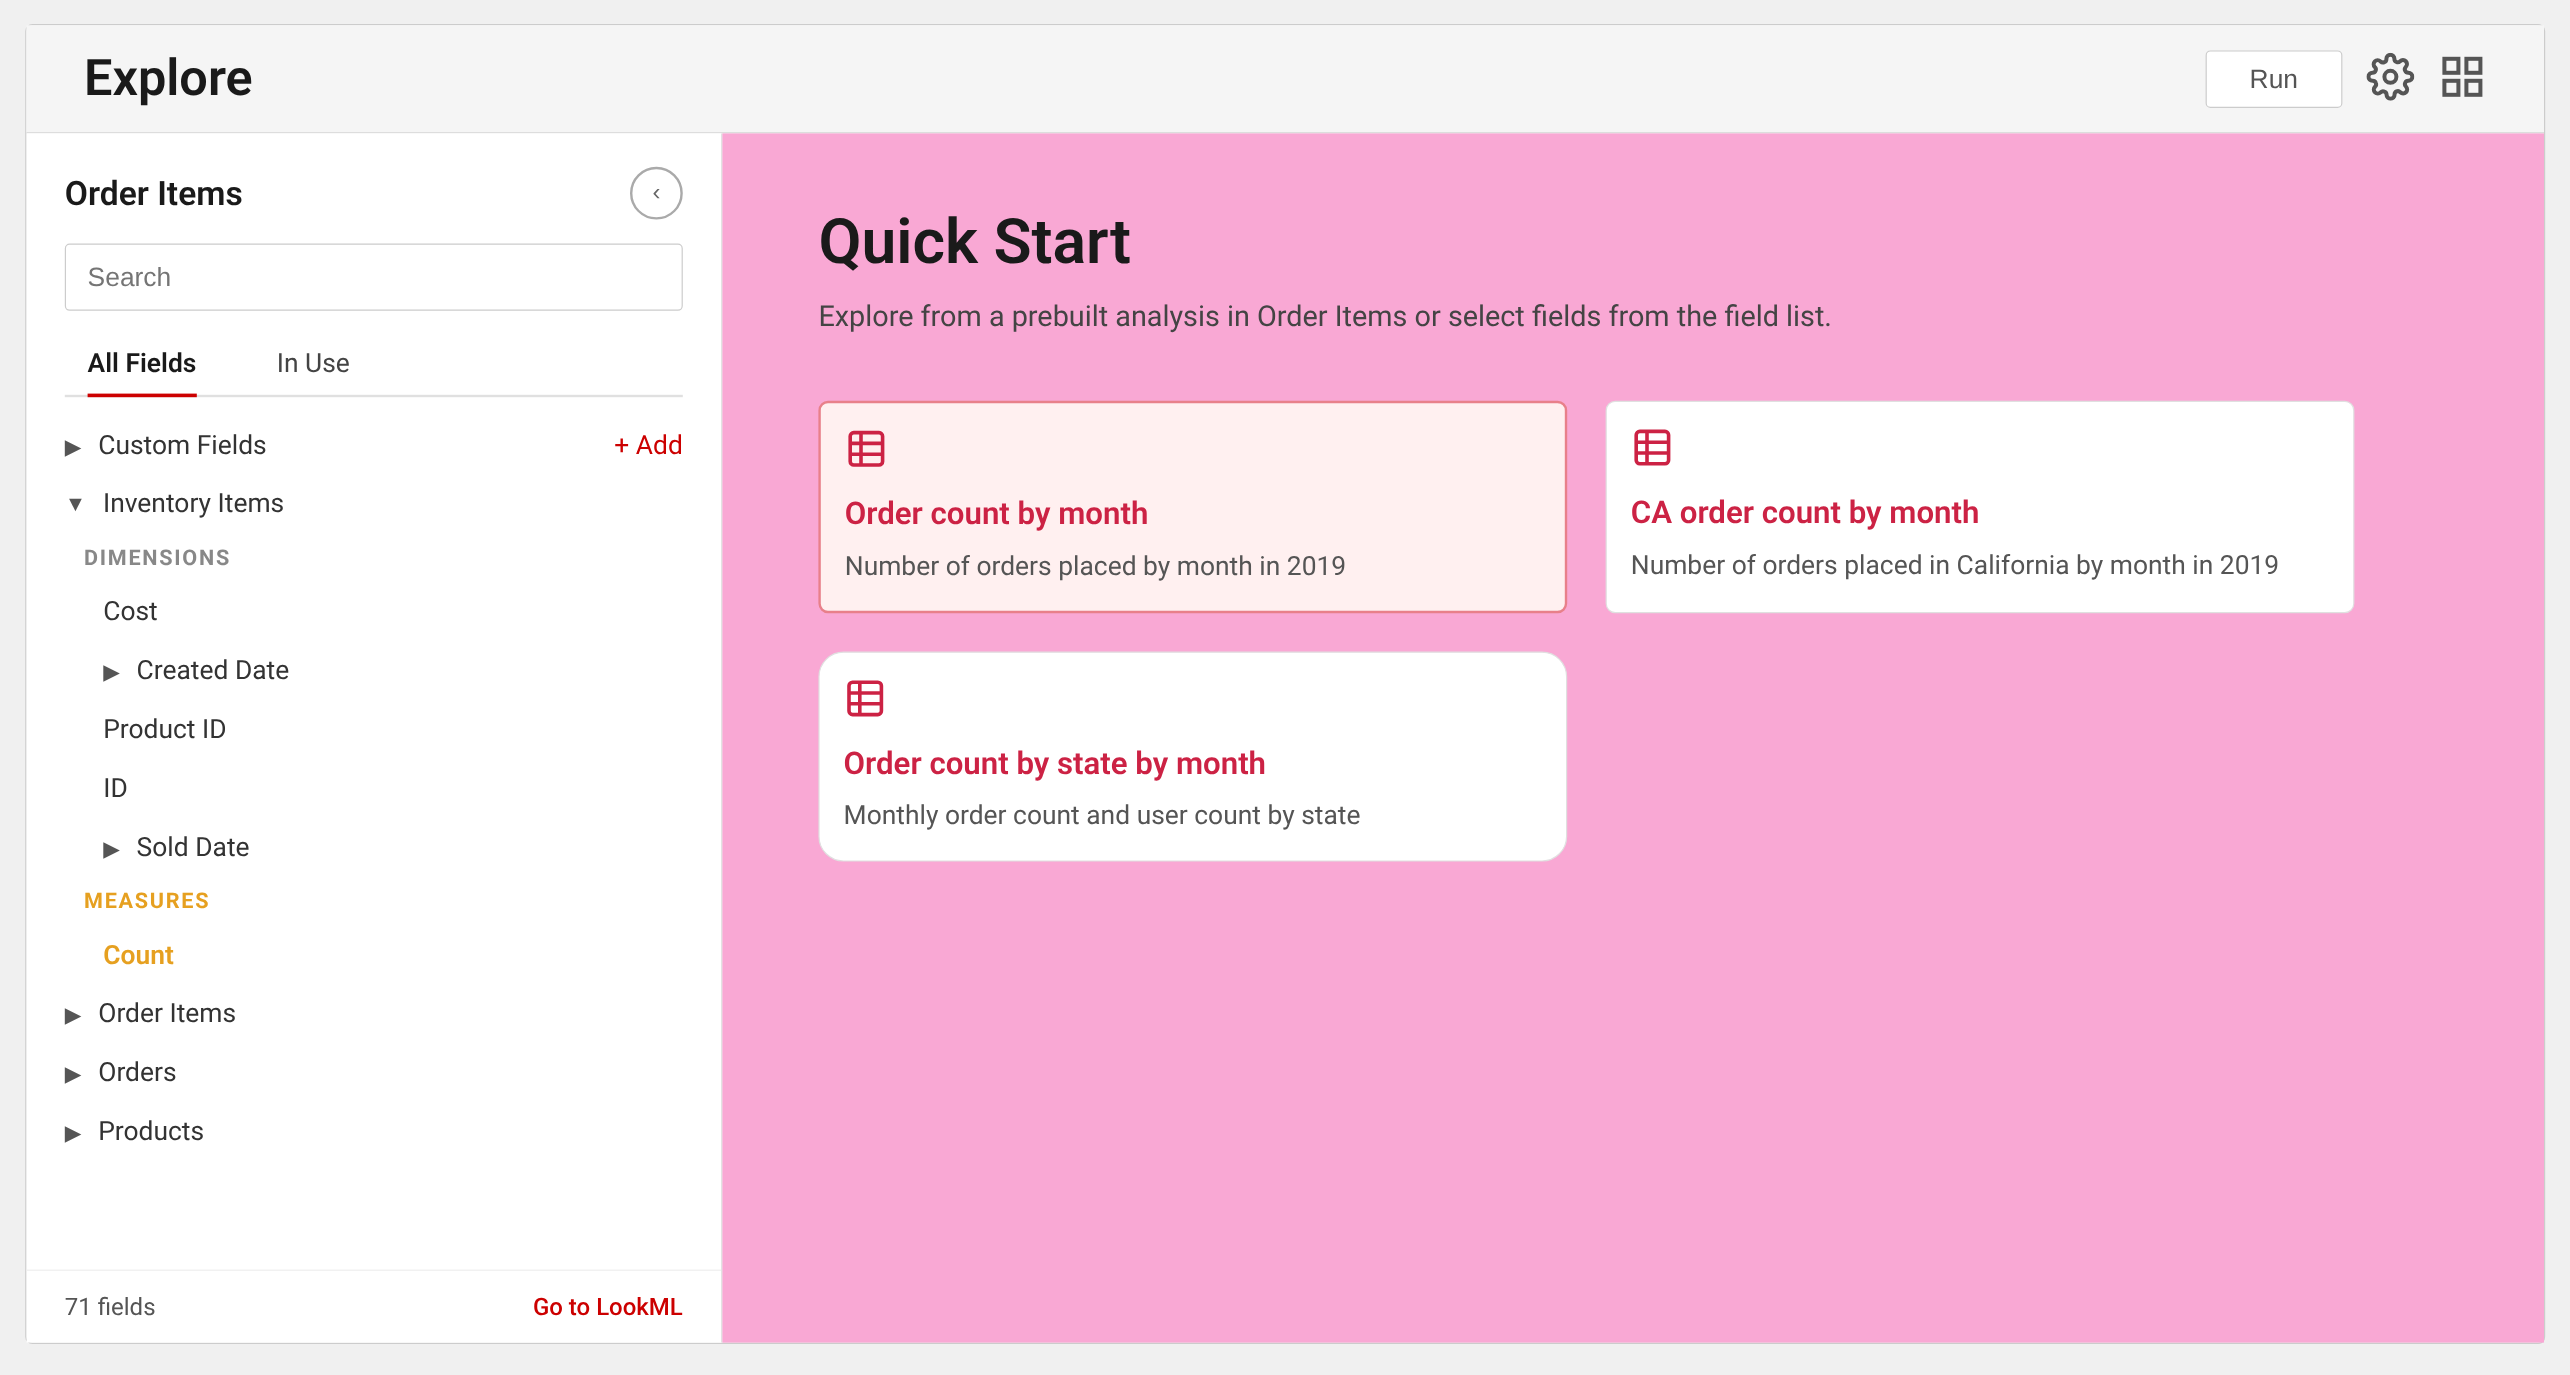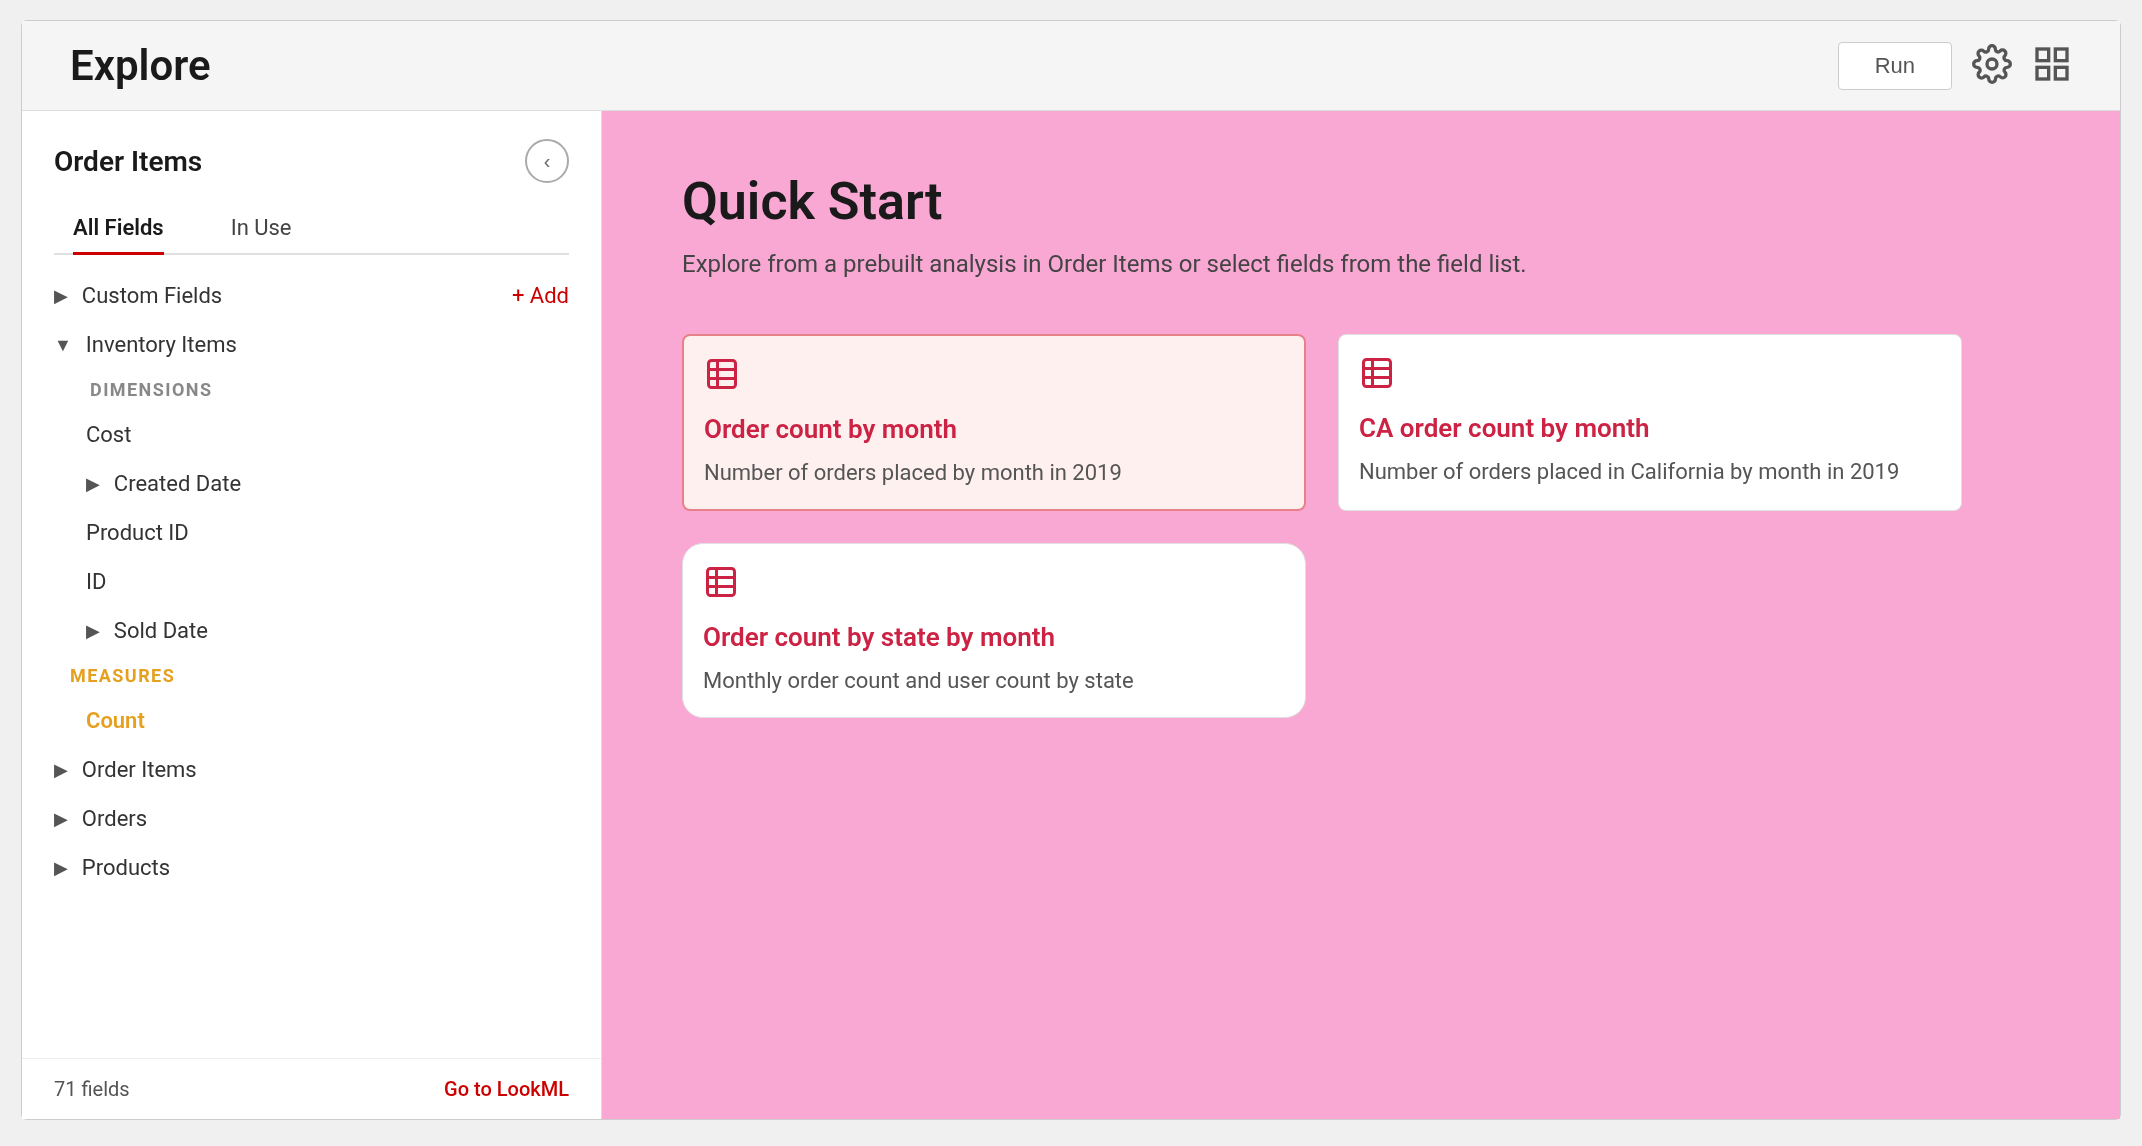"Search" input.search-box { html: none -> <input> }
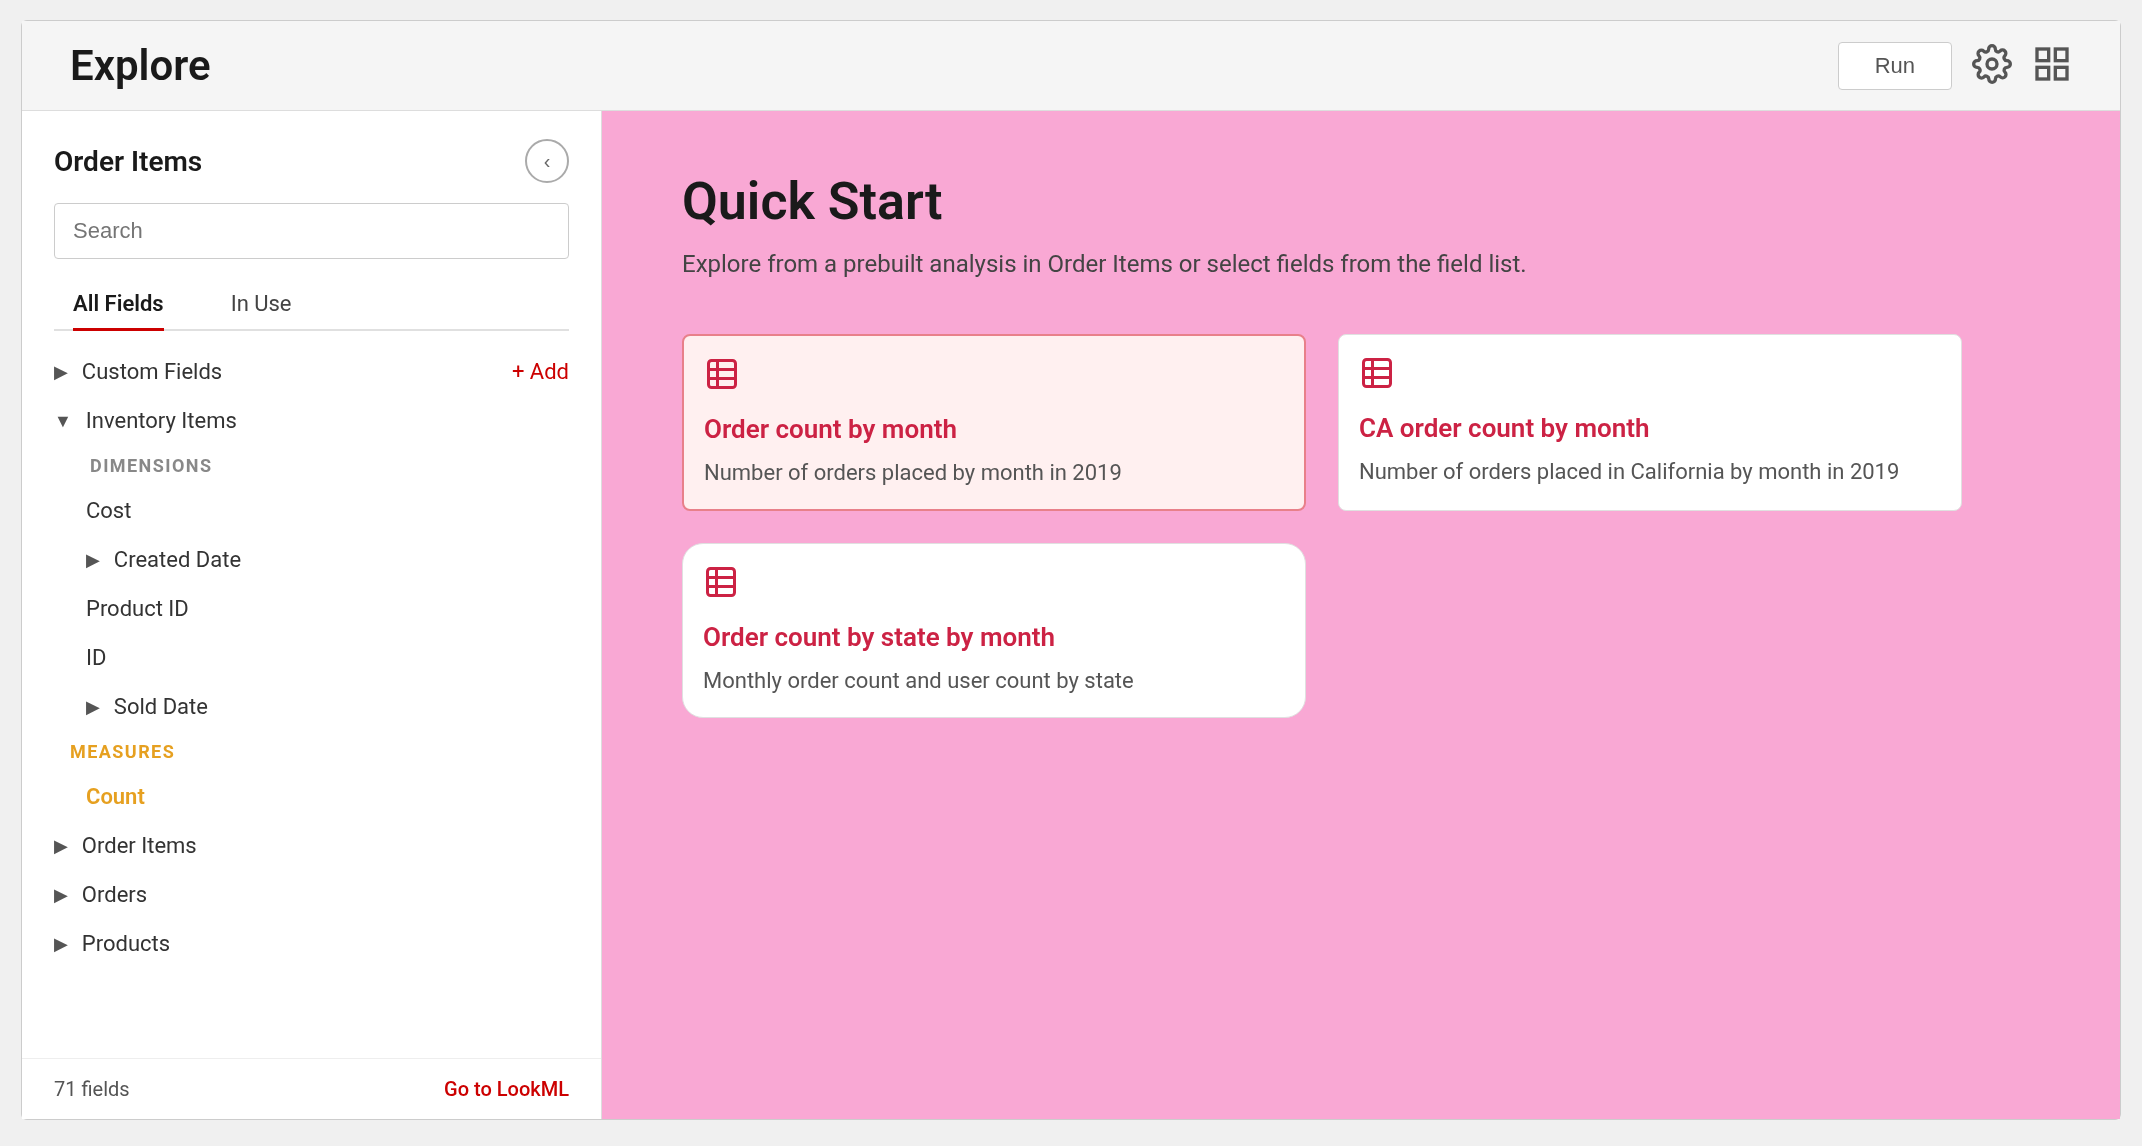"DIMENSIONS" .section-label { margin-left: 20px -> none }
